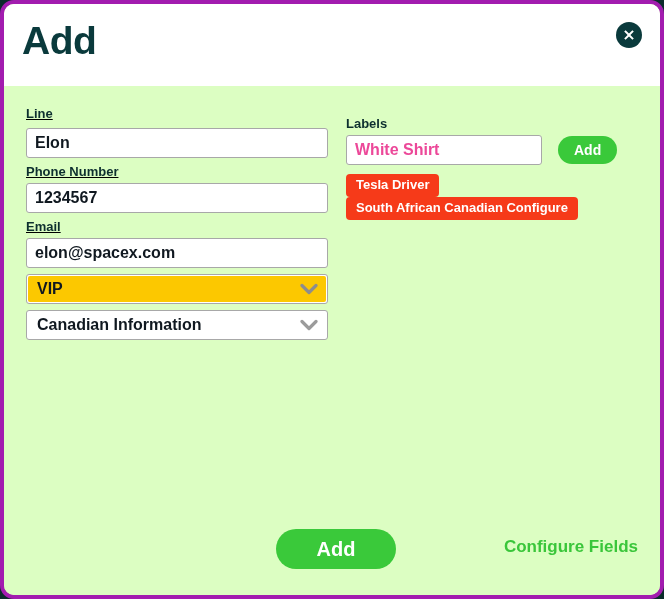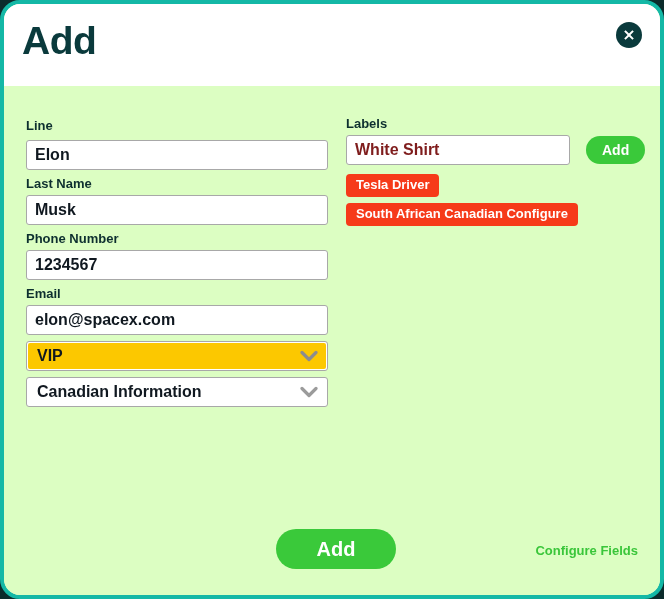"Add" .dialog { border: 4px solid #14b8a6 -> 4px solid #a21caf; border-radius: 20px -> 14px }
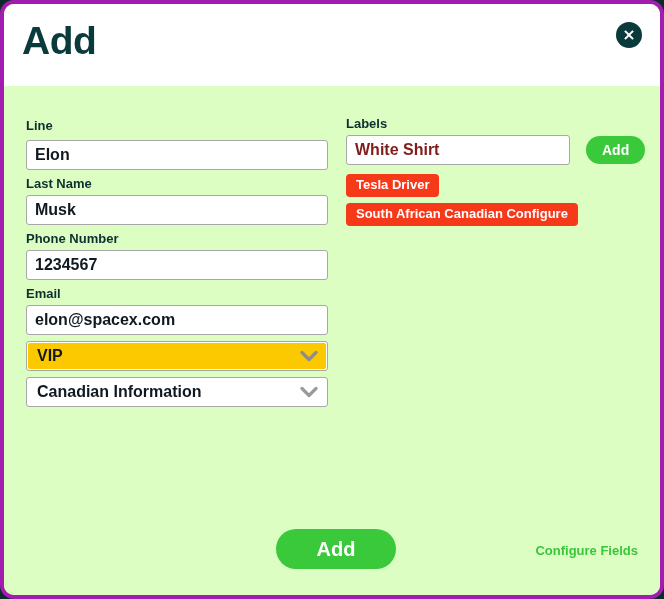"Line" .col-left { text-decoration: none -> underline; top: 32px -> 20px }
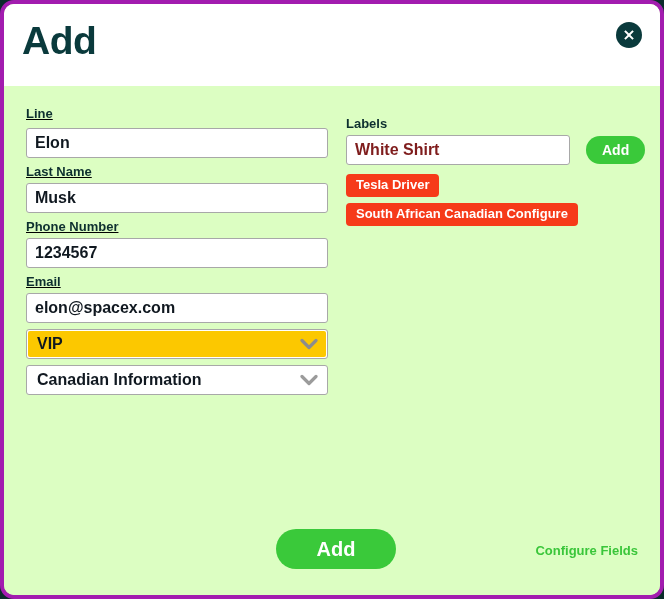"White Shirt" .labels-input { color: #7f1d1d -> #ec4899; width: 224px -> 196px }
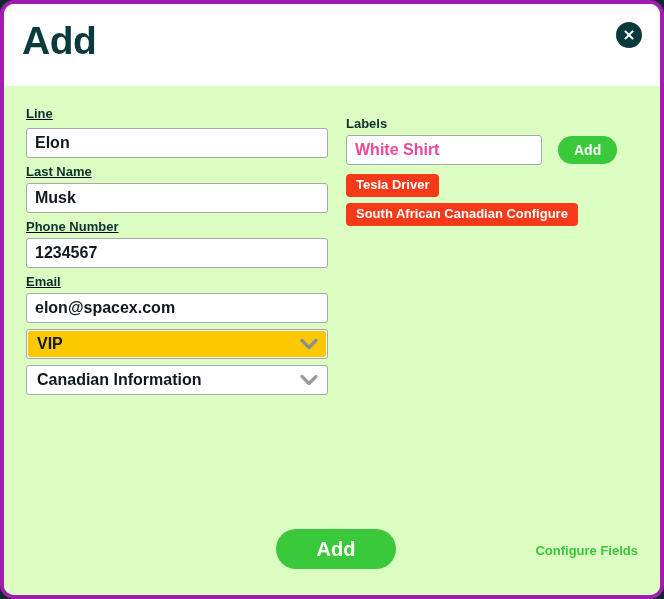"Last Name" div.field { html: <div> <div>Last Name</div> <input> </div> -> none }
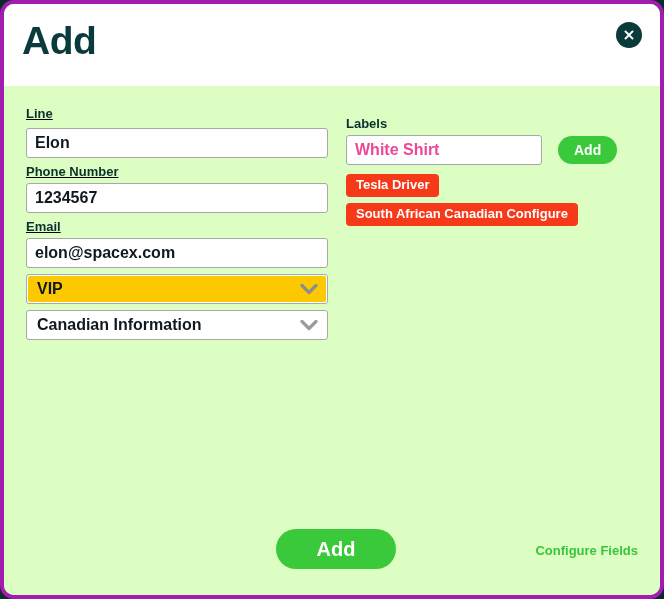"Tesla Driver" .tag { margin-bottom: 6px -> none }
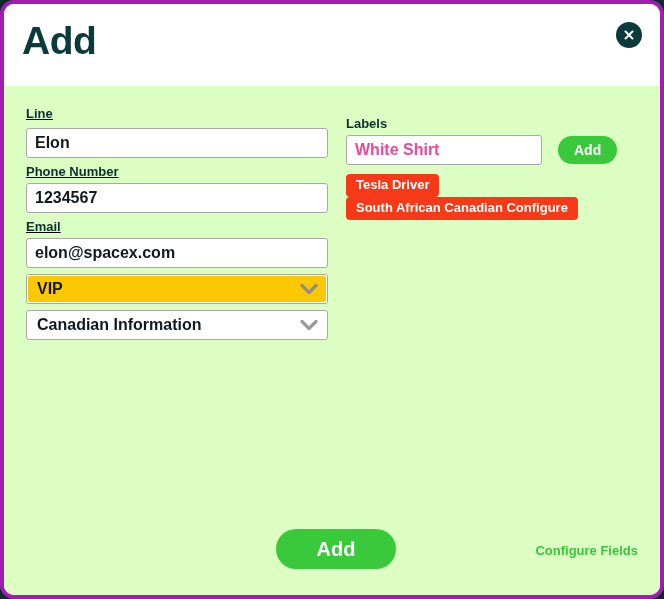"Configure Fields" .configure-link { font-size: 13px -> 17px; top: 14px -> 8px }
